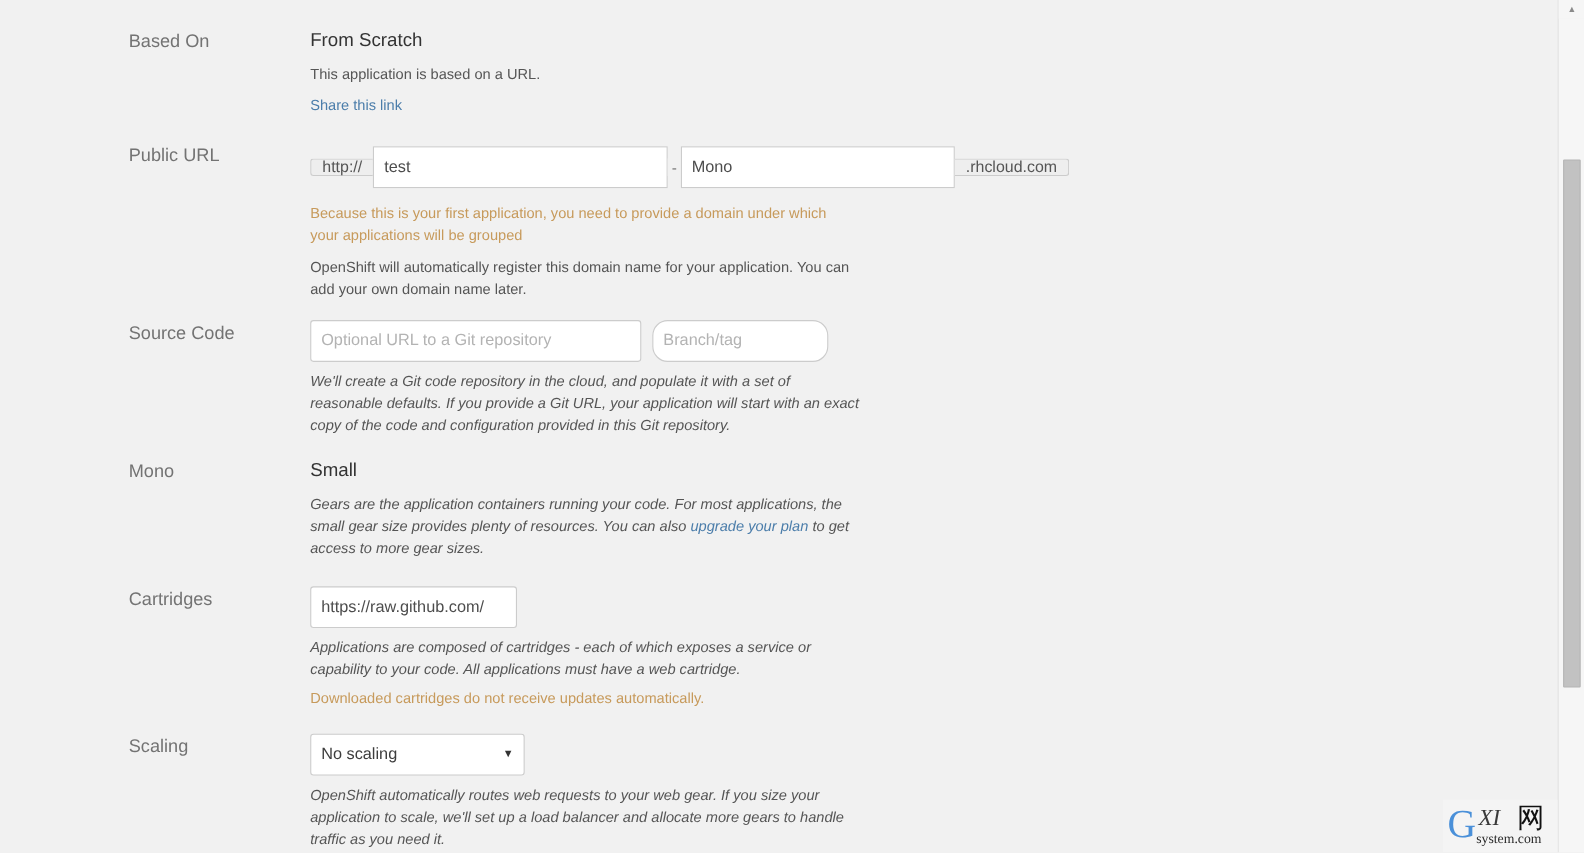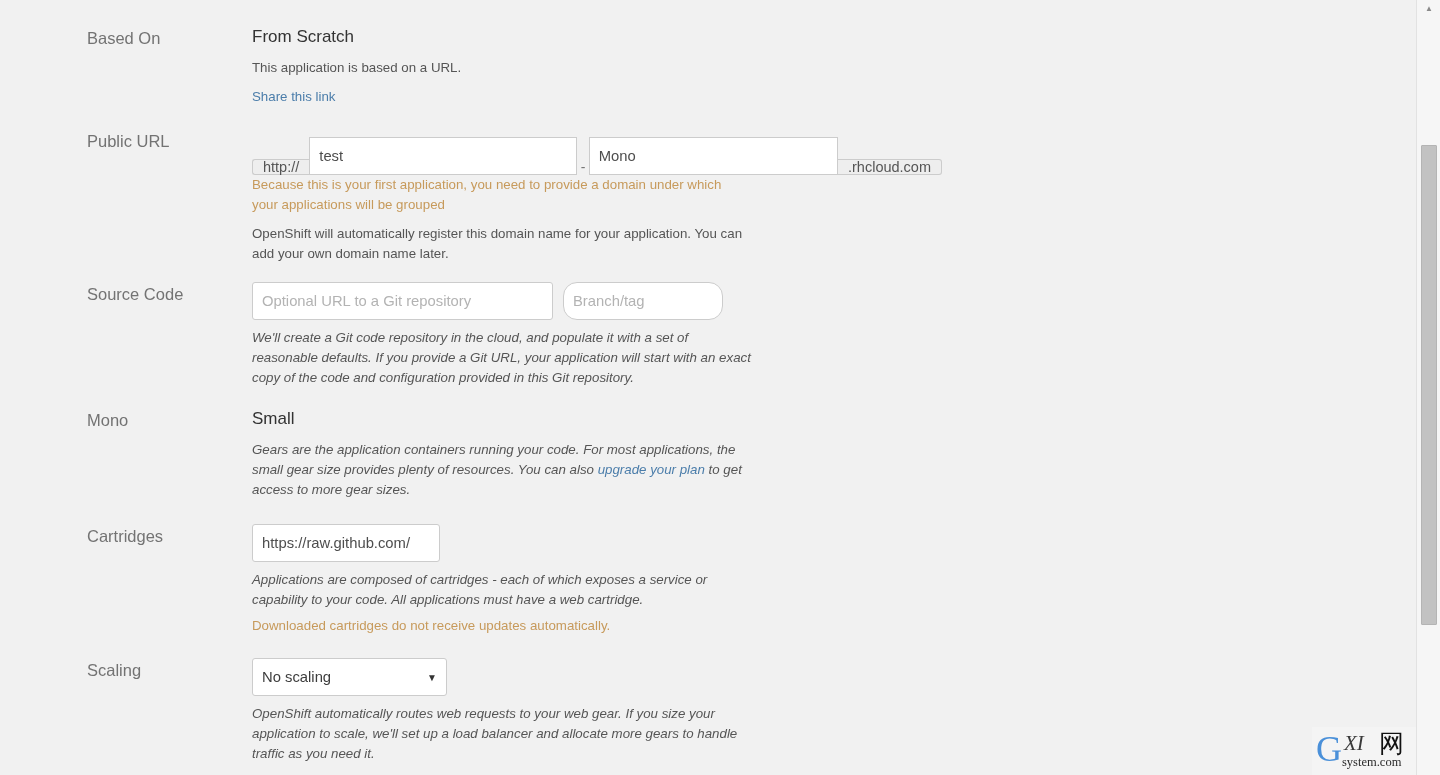"Based On" .form-row { padding-left: 87px -> 117px }
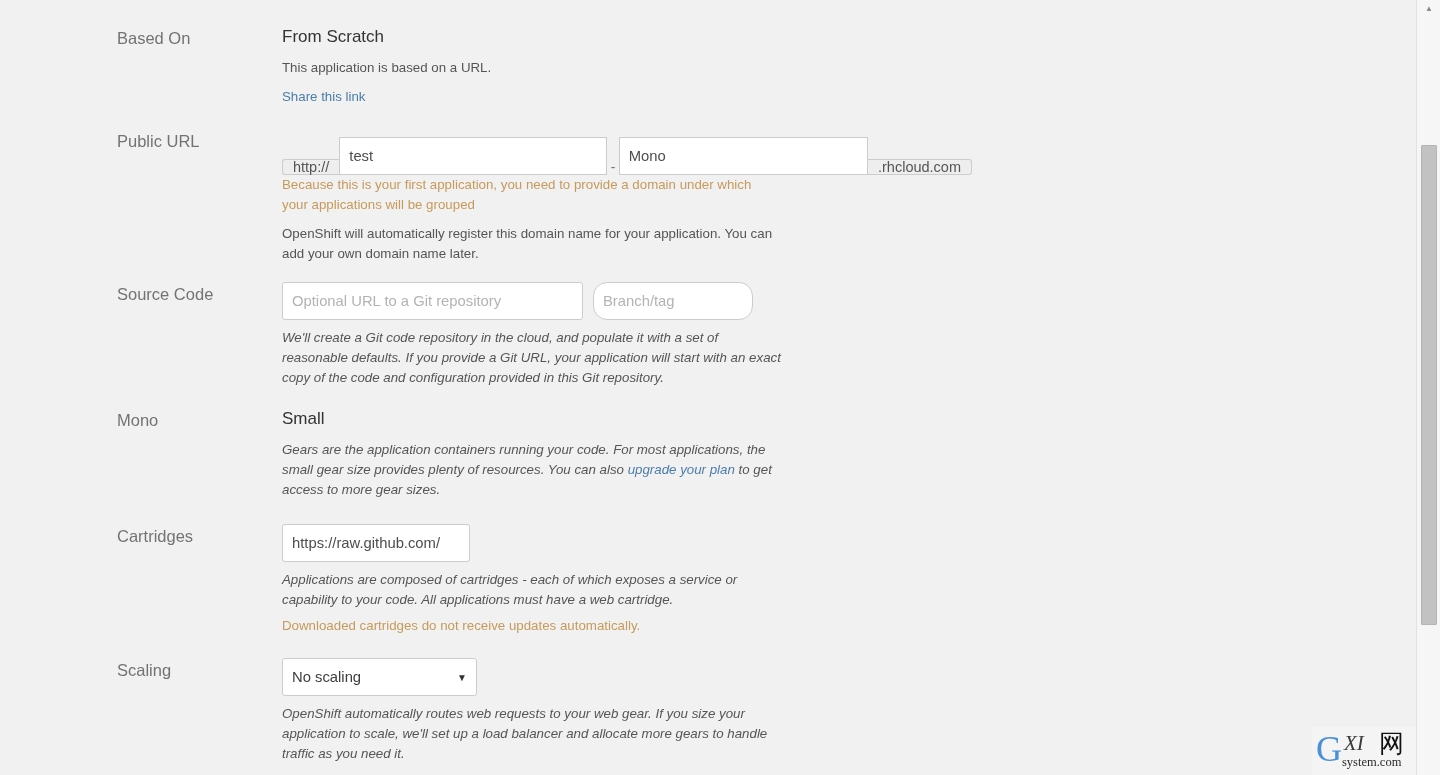"http://" .input-group { align-items: flex-end -> center; margin-bottom: 0 -> 9px }
